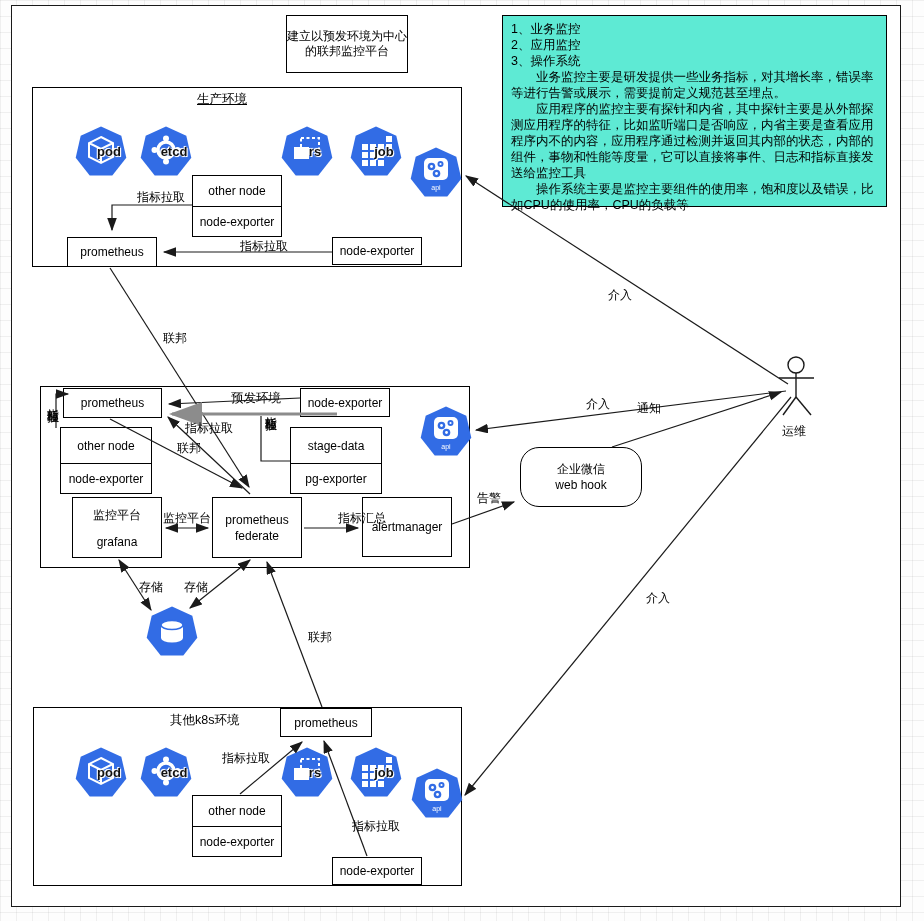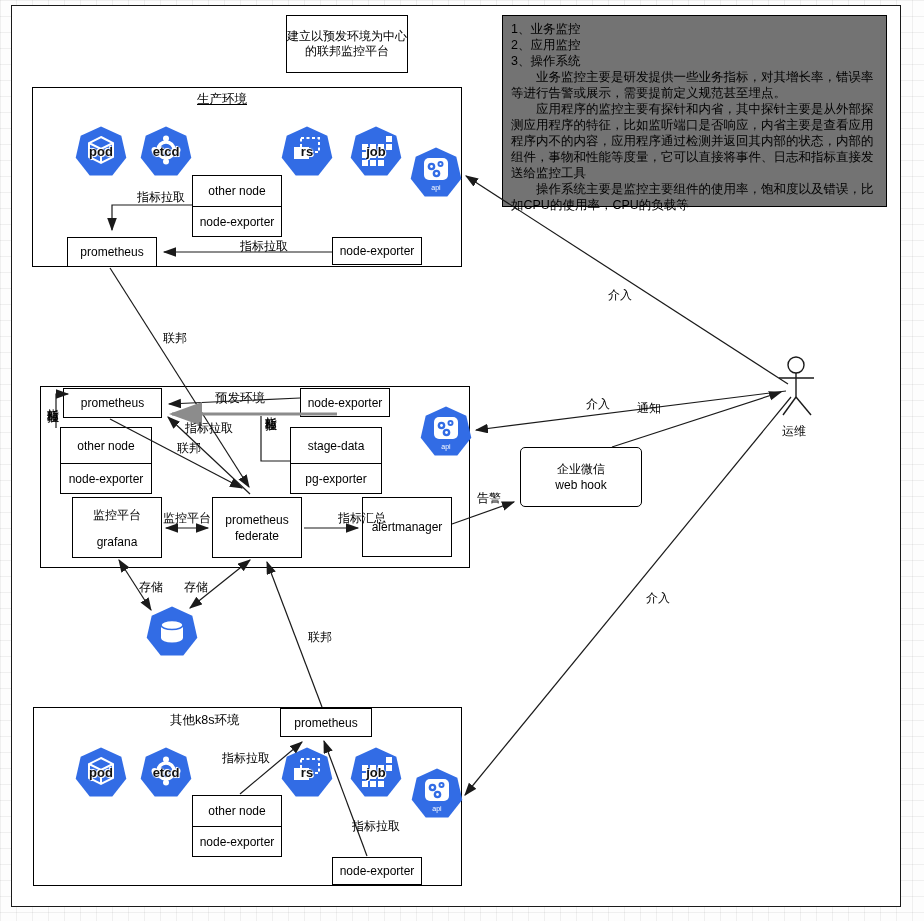"1、业务监控" .notes { background: #737373 -> #5eead4 }
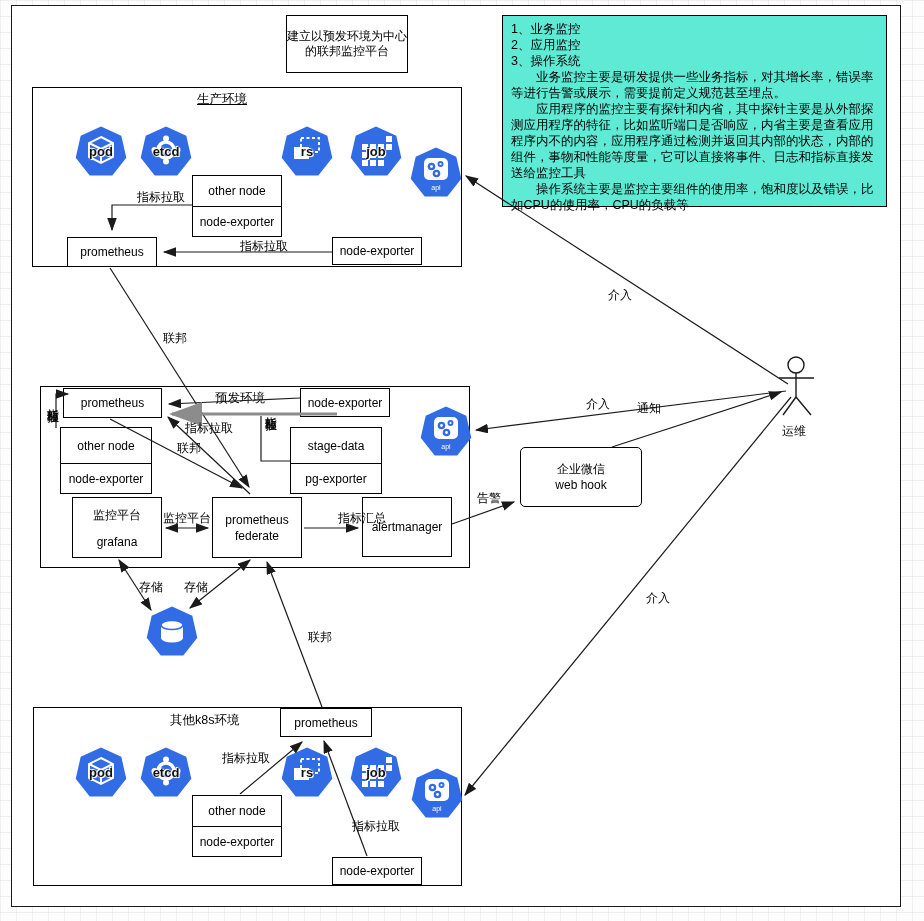"pod" .ilabel { left: 0 -> 8px }
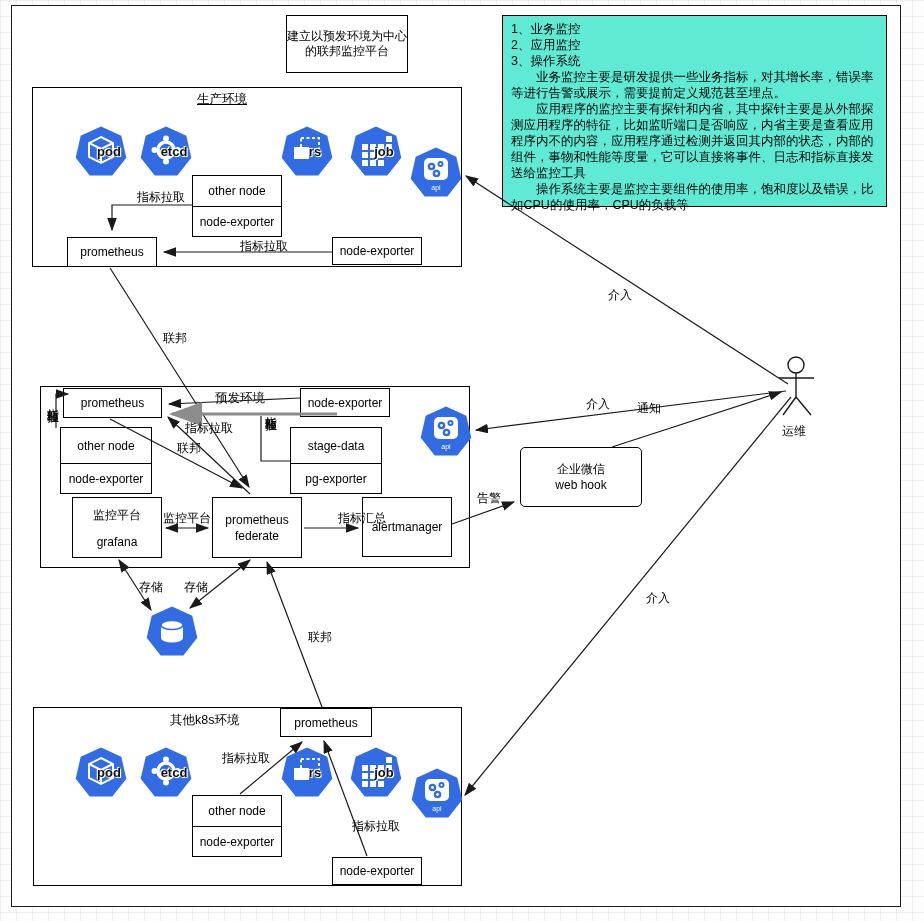"预发环境" div.group-title { left: 215px -> 231px }
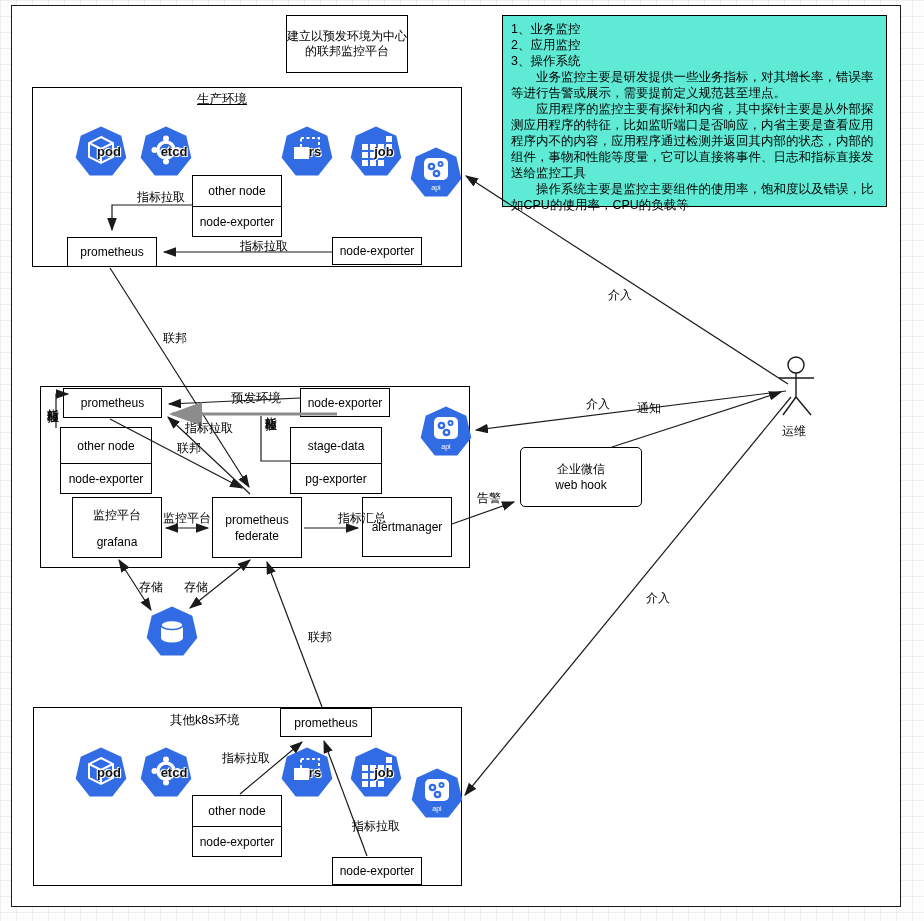"企业微信" .rounded { border-radius: 5px -> 19px }
